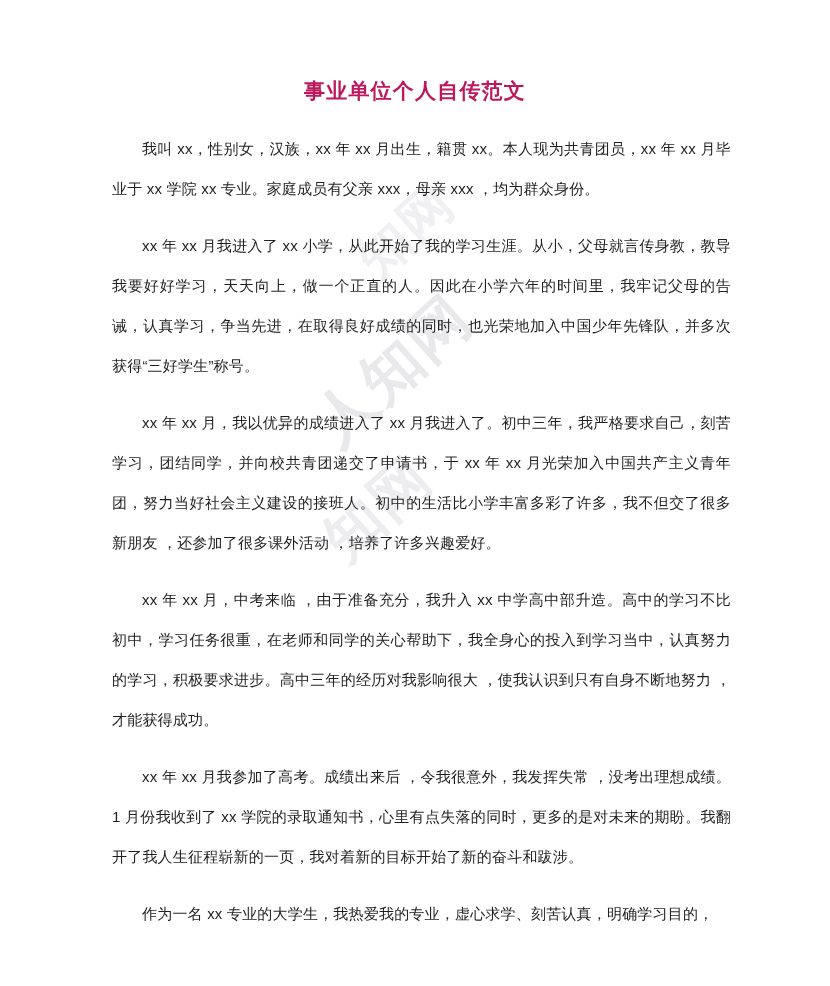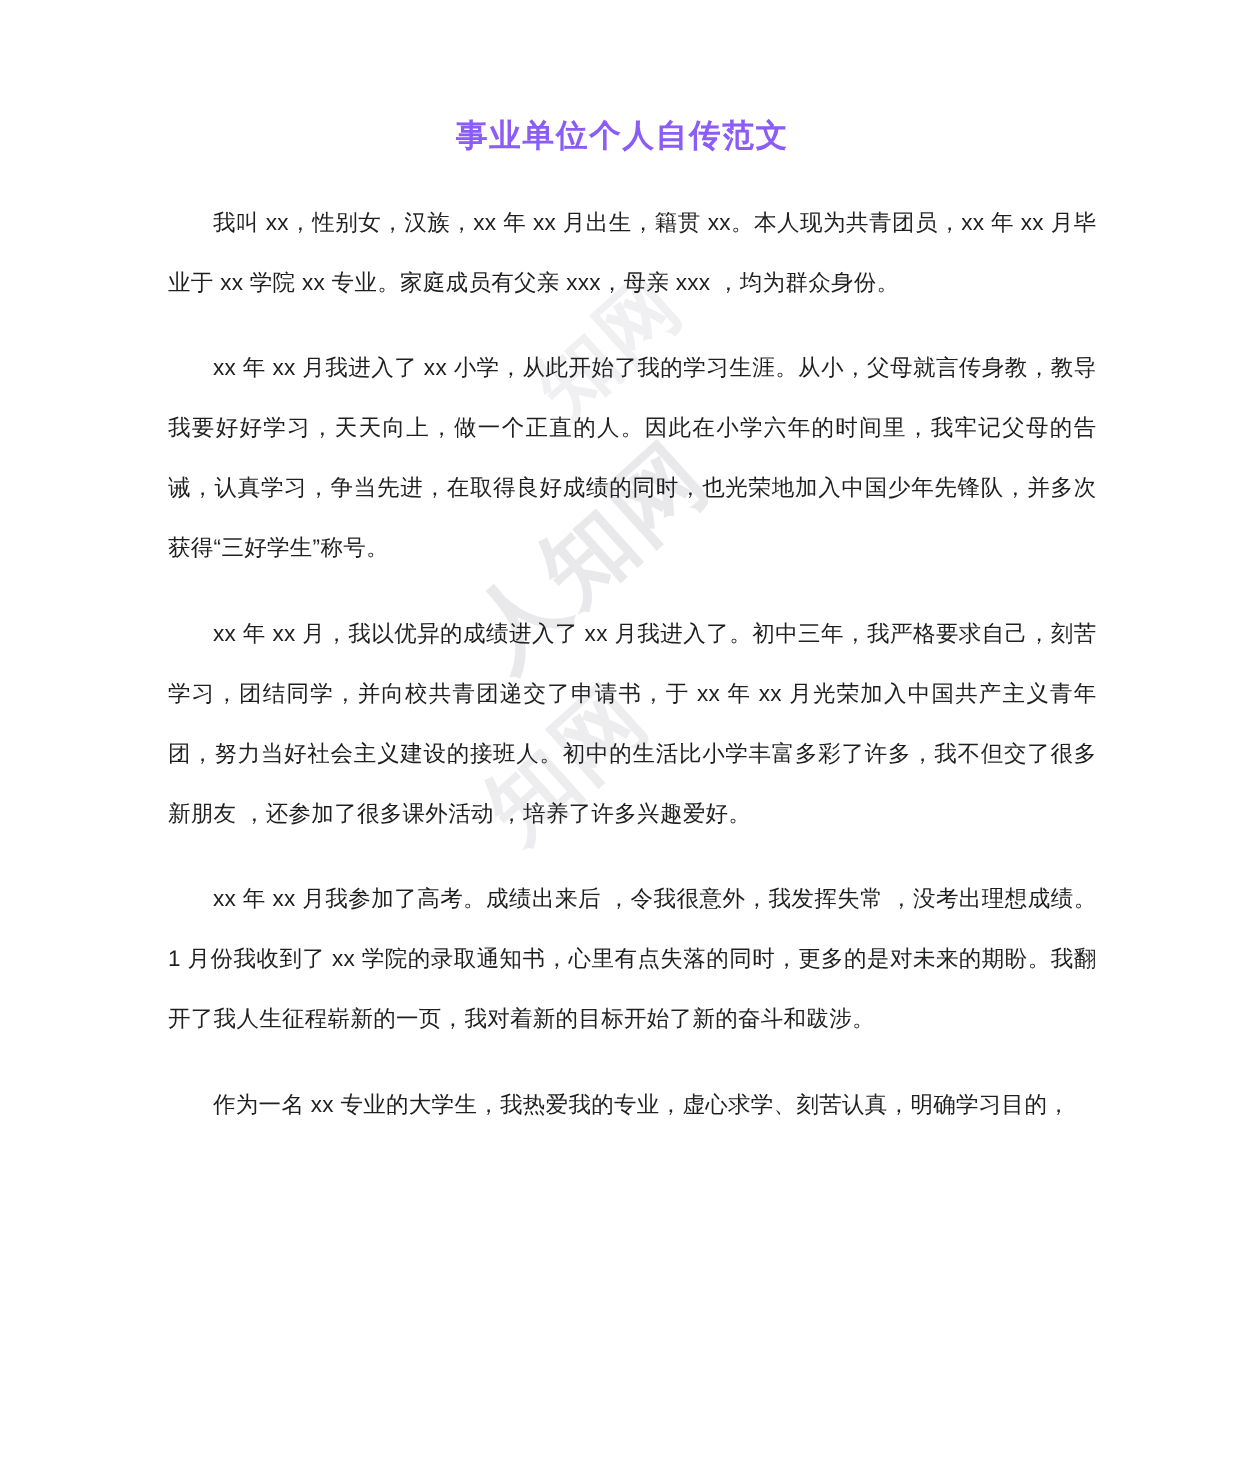"事业单位个人自传范文" .doc-title { color: #8b5cf6 -> #be185d }
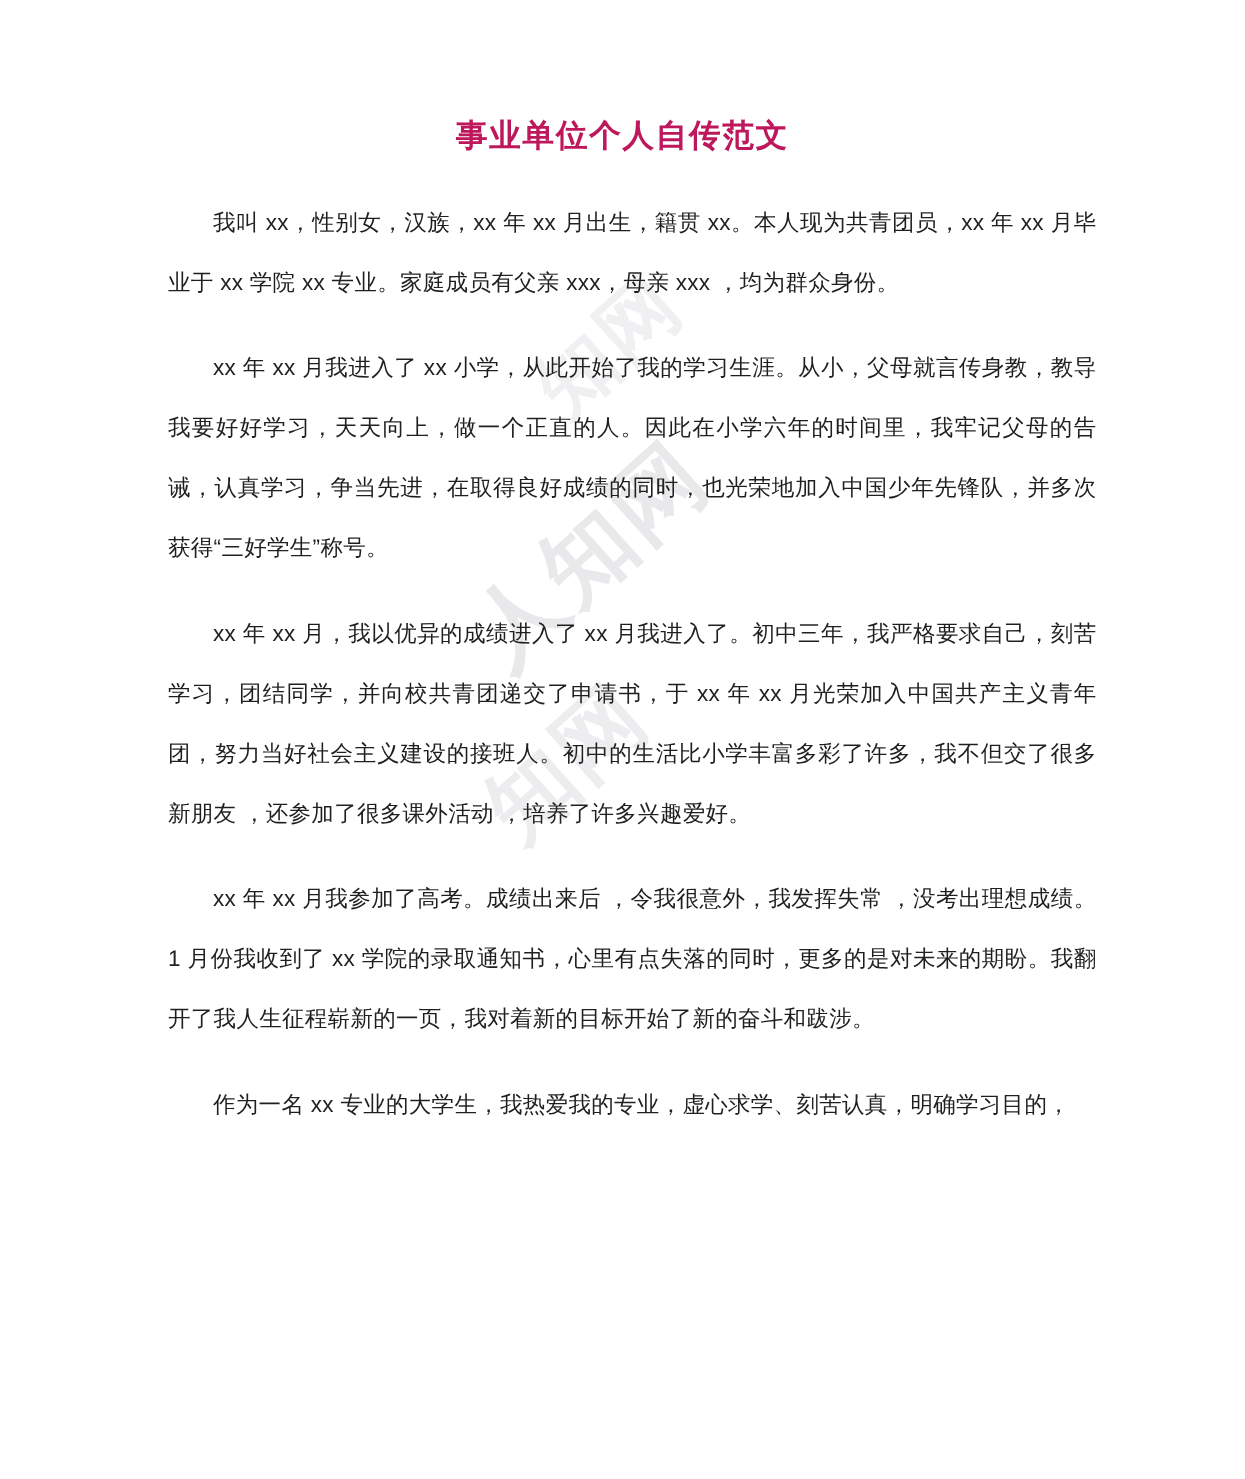"xx 年 xx 月，中考来临 ，由于准备充分，我升入" p.para { html: none -> <p>xx 年 xx 月，中考来临 ，由于准备充分，我升入 xx 中学高中部升造。高中的学习不比初中，学习任务很重，在老师和同学的关心帮助下，我全身心的投入到学习当中，认真努力的学习，积极要求进步。高中三年的经历对我影响很大 ，使我认识到只有自身不断地努力 ，才能获得成功。</p> }
